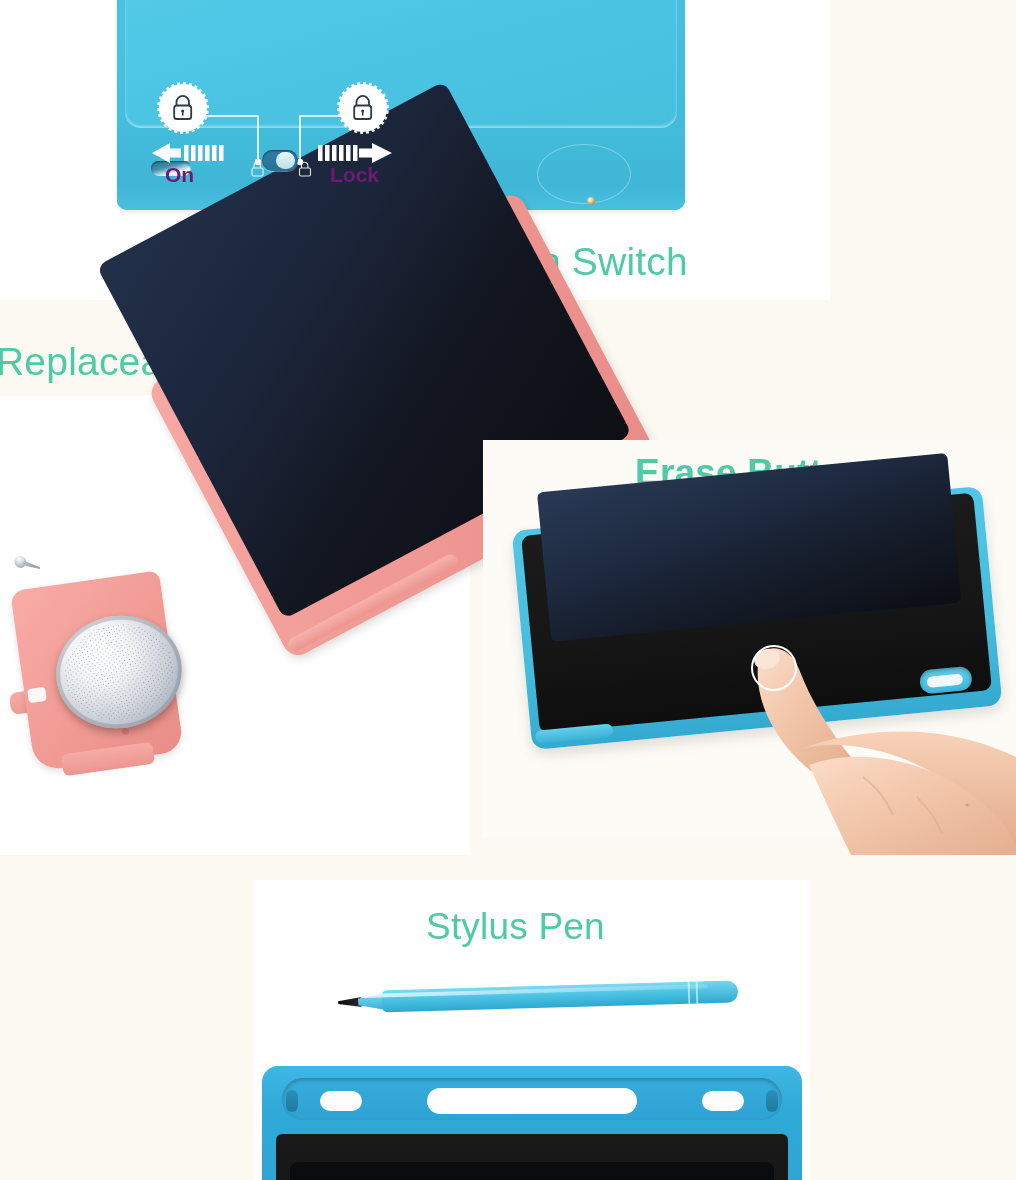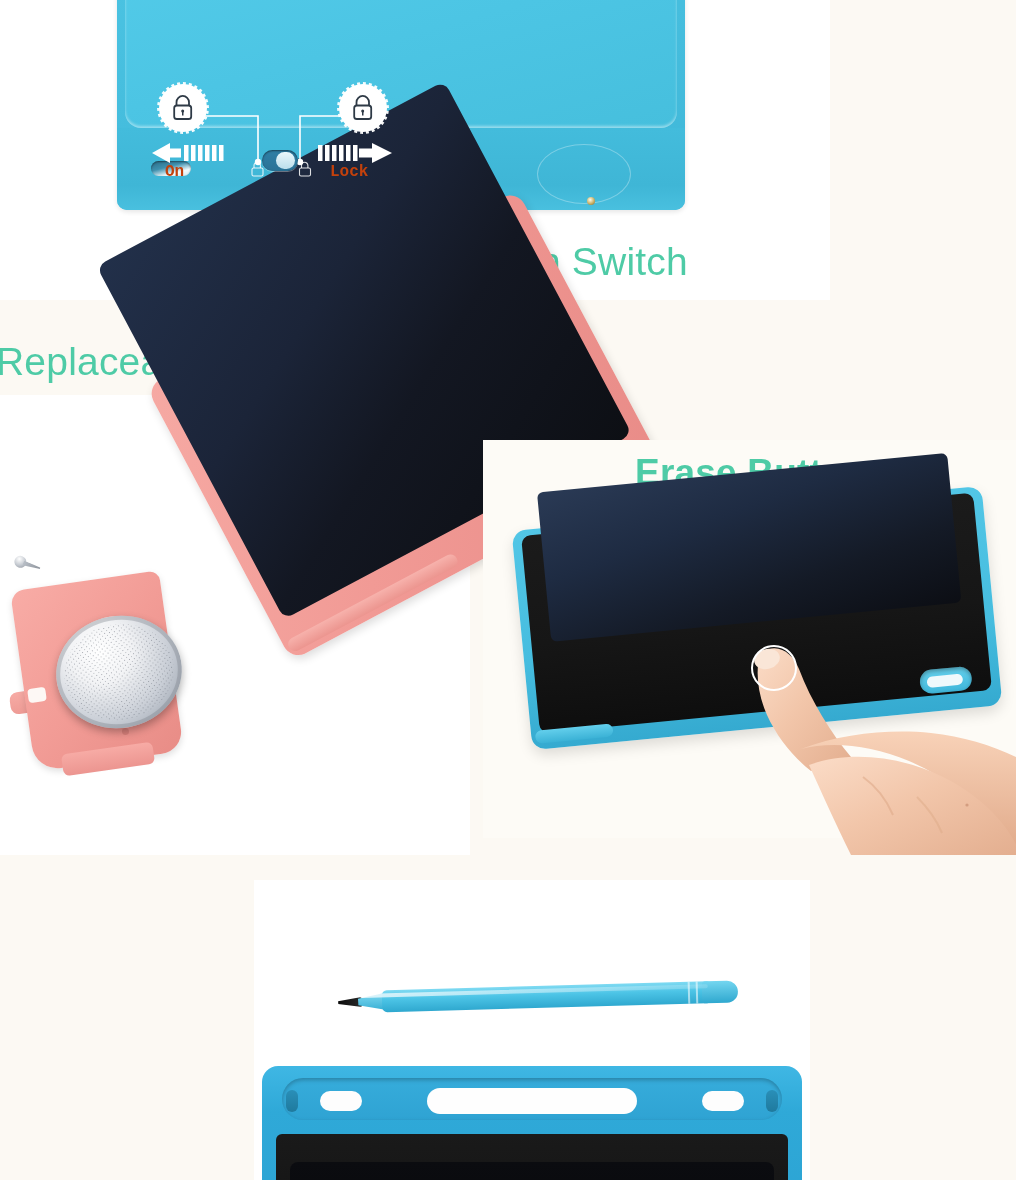"On" .sw-label { color: #c2410c -> #701a75; font-family: Liberation Mono, monospace -> Liberation Sans, sans-serif; font-size: 16px -> 21px }
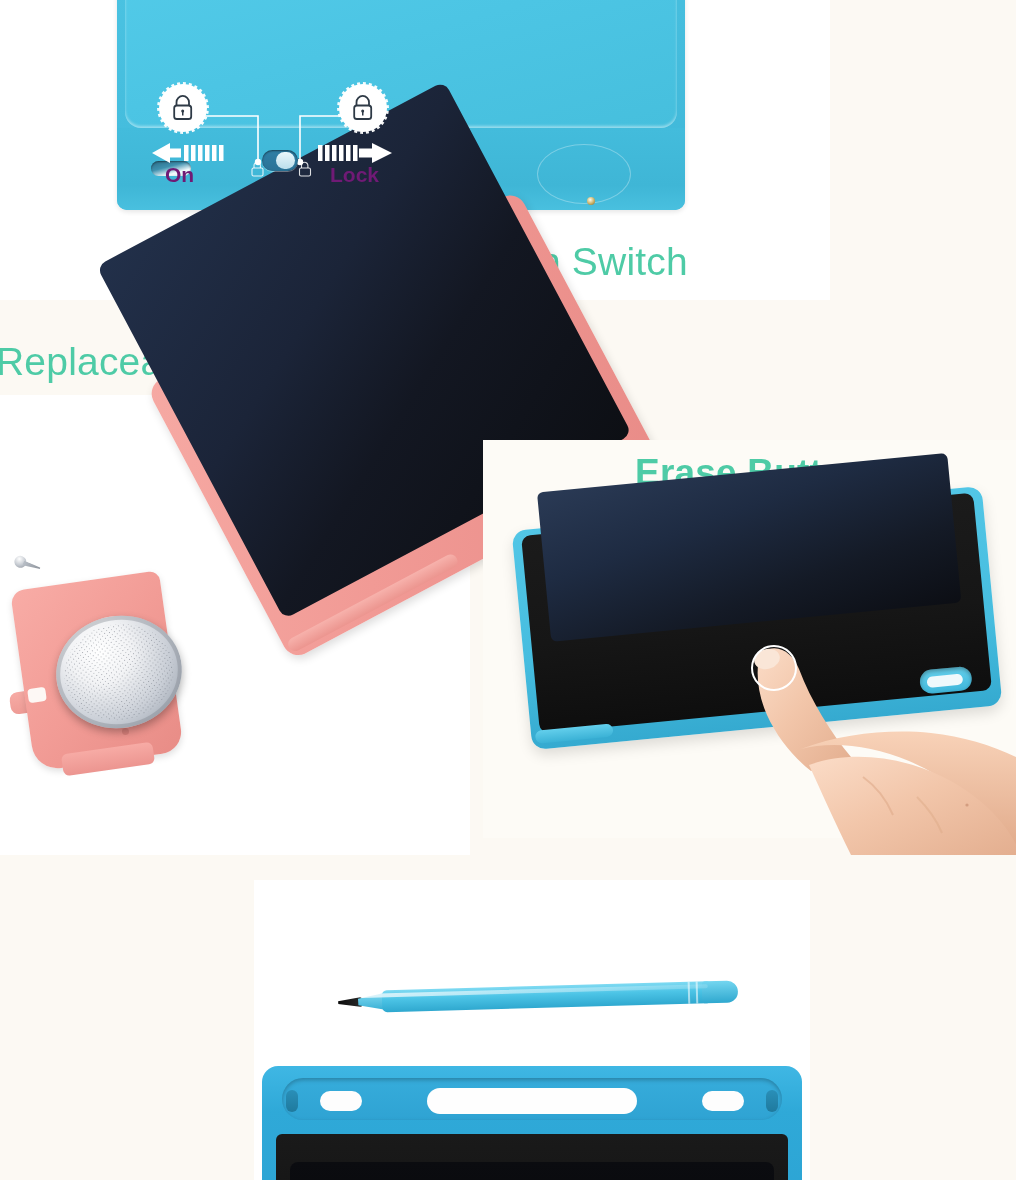"Stylus Pen" div.caption { html: none -> <div>Stylus Pen</div> }
